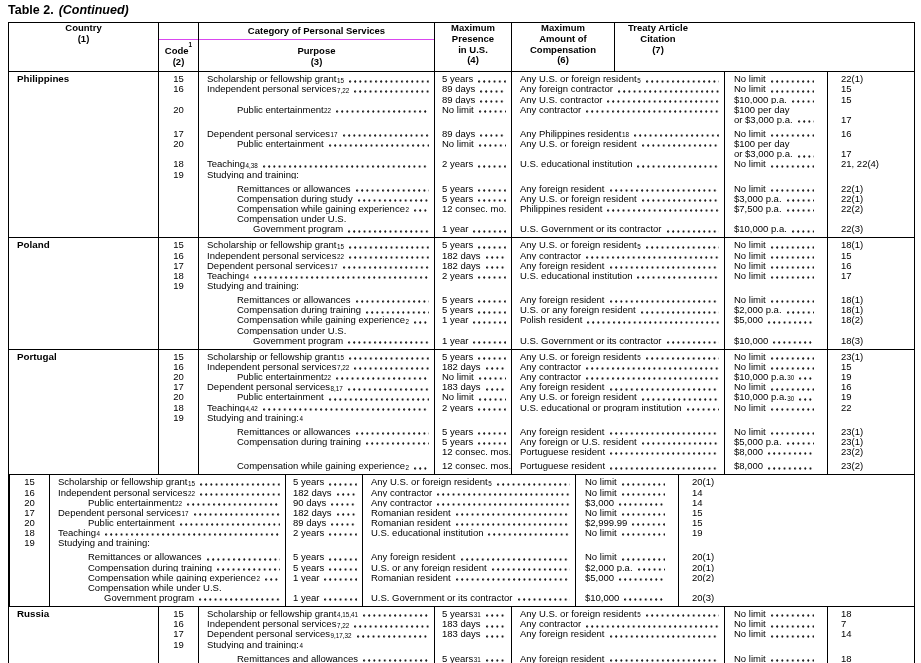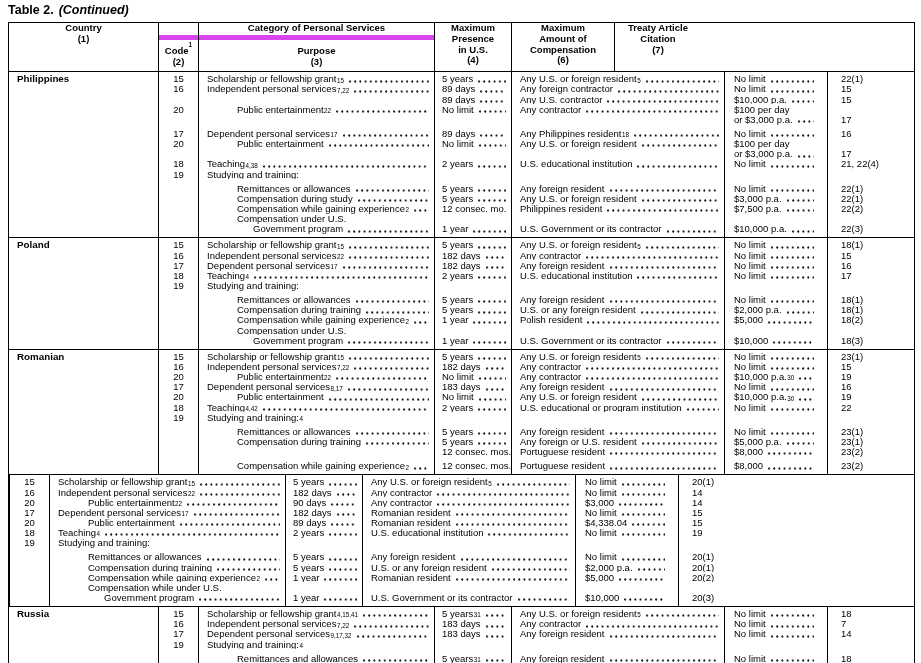"Category of Personal Services" .htop { align-items: flex-start -> center; border-bottom: 5px solid #d946ef -> 1px solid #d946ef }
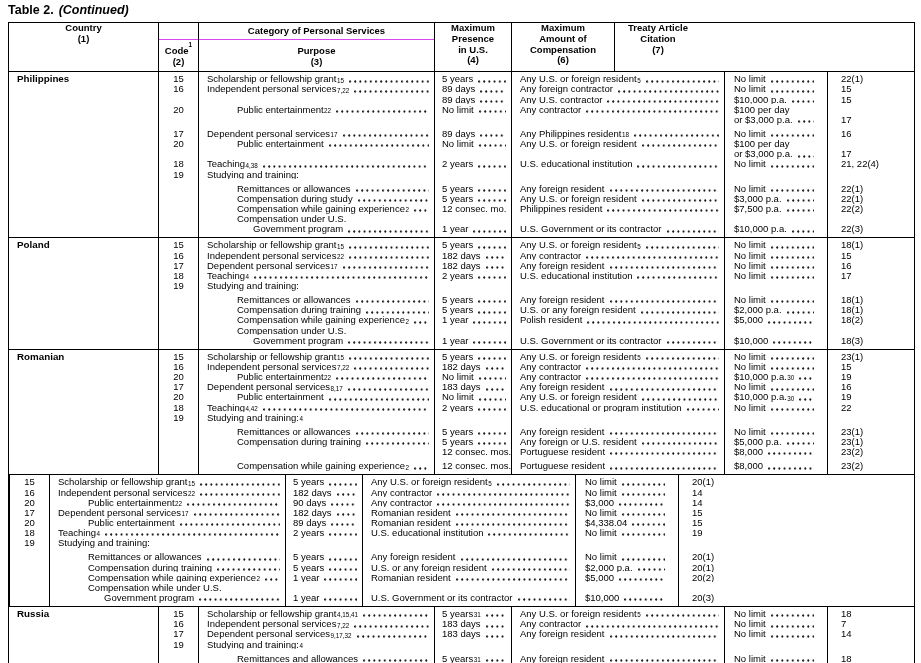"Romanian" div.country-name { text: Romanian -> Portugal }
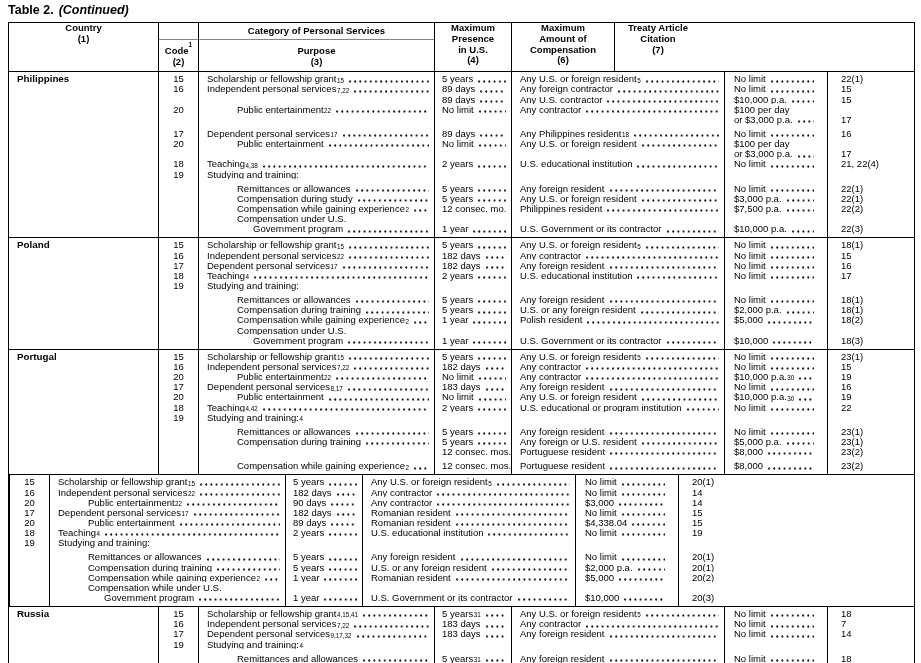"$4,338.04" span.t { text: $4,338.04 -> $2,999.99 }
